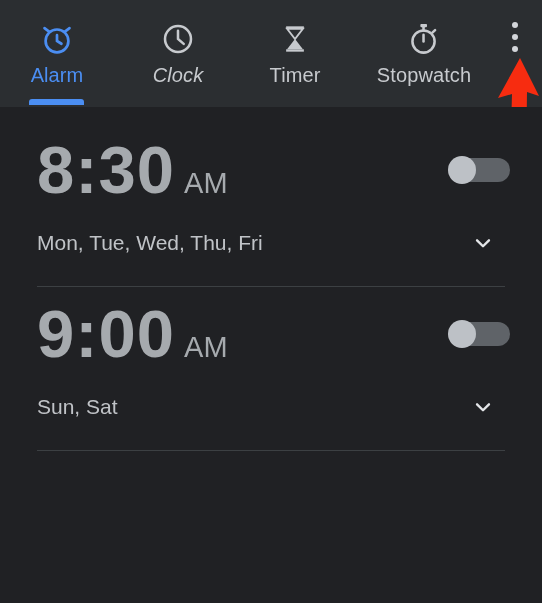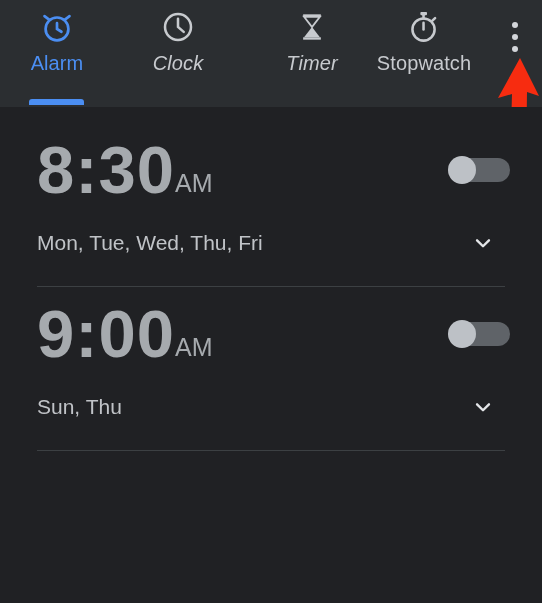"Alarm" .tab { padding-top: 8px -> 20px }
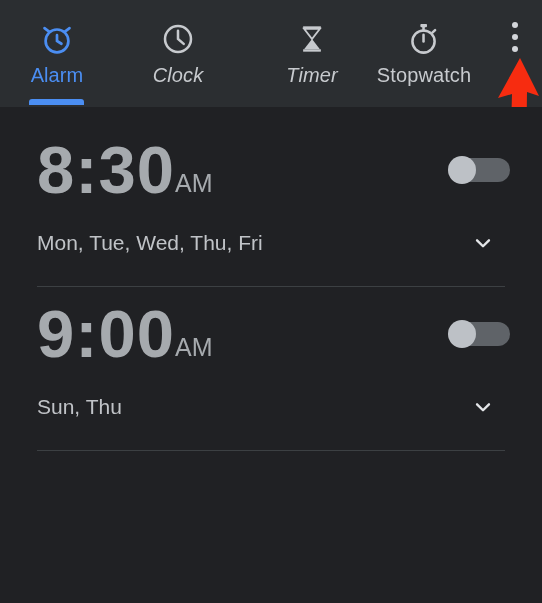"Timer" #tab-timer { font-style: italic -> none; left: 257px -> 240px }
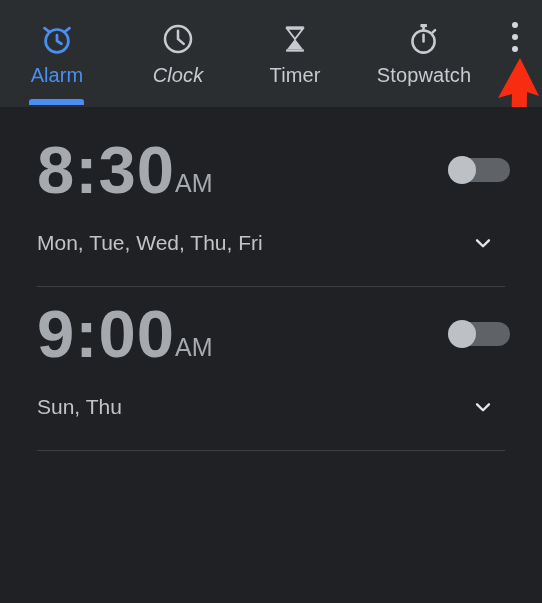"AM" .alarm-time .ampm { font-size: 25px -> 29px; margin-left: none -> 9px }
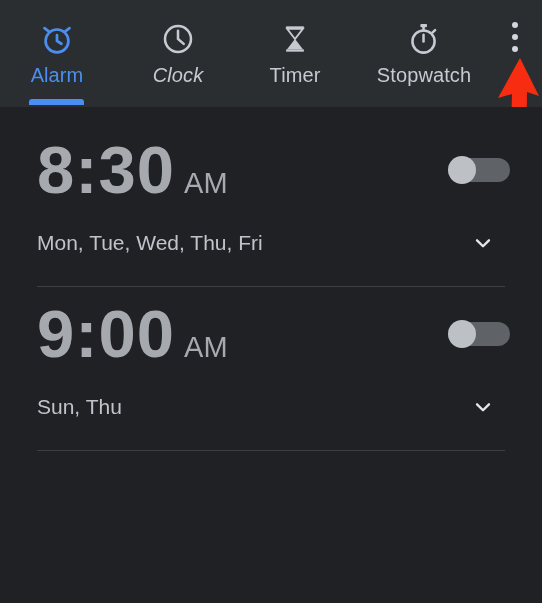"Sun, Thu" div.alarm-days { text: Thu -> Sat }
